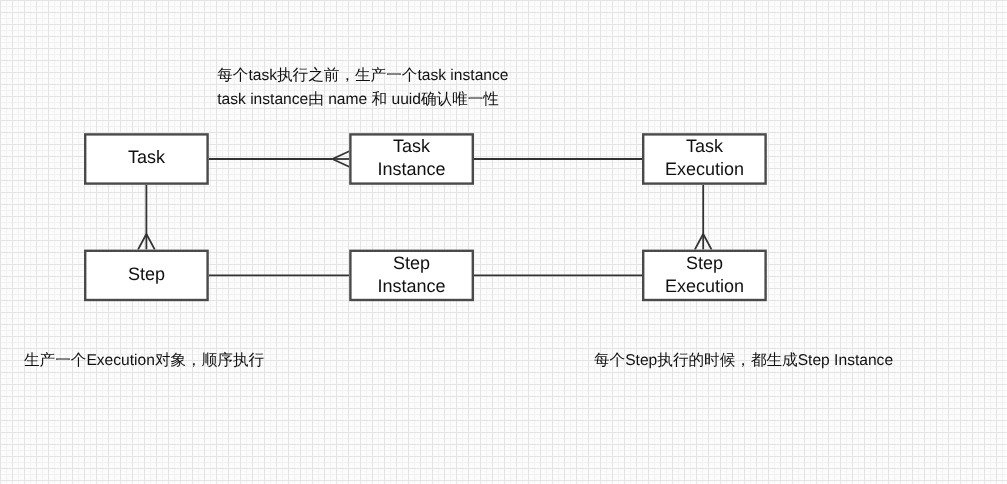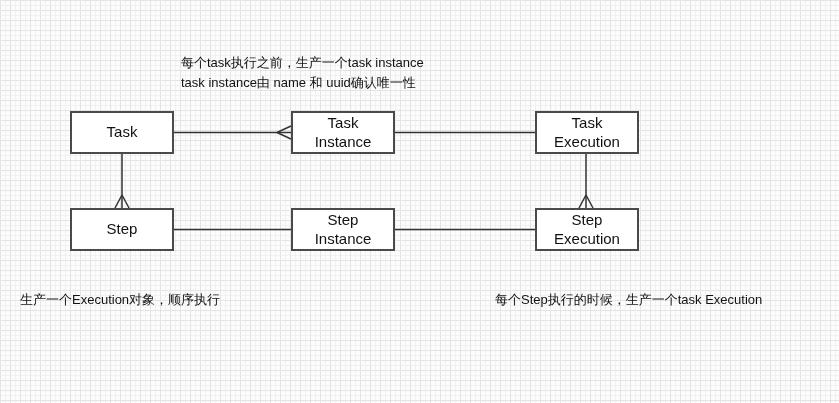"每个Step执行的时候，生产一个task Execution" div.note { text: 生产一个task Execution -> 都生成Step Instance }
